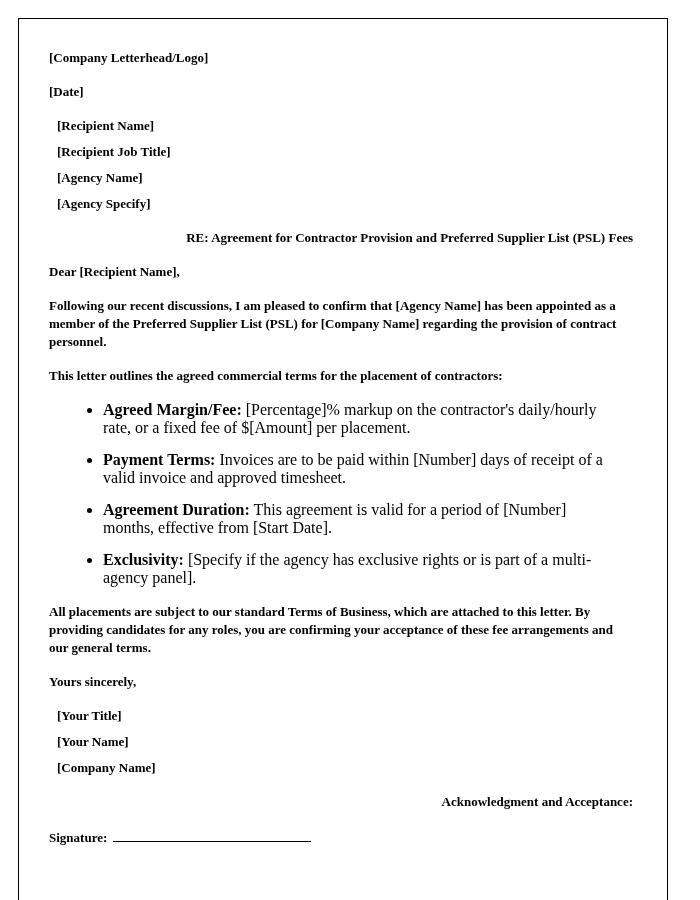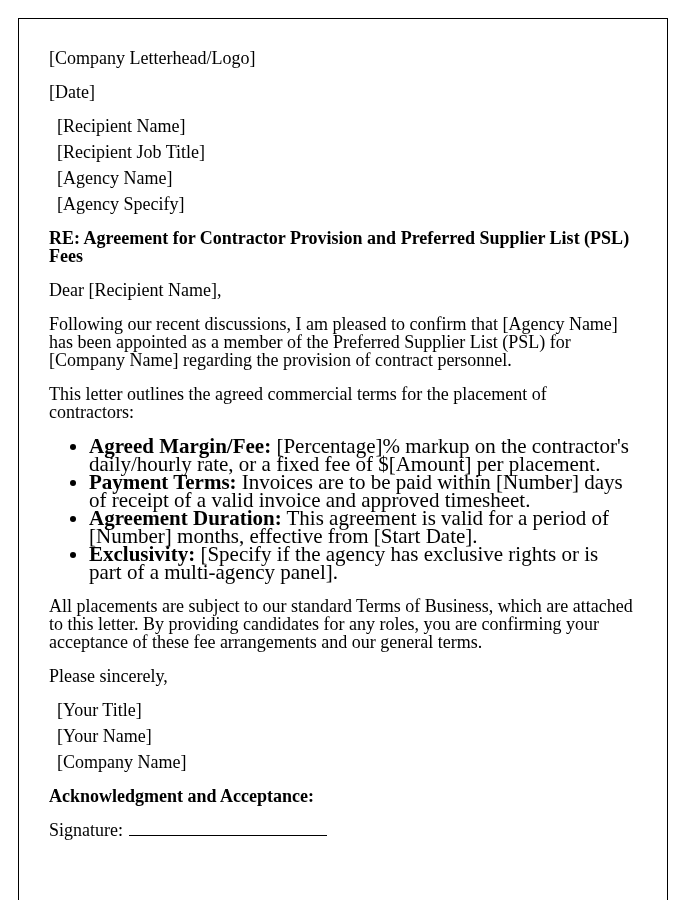"[Company Letterhead/Logo]" .page p { font-size: 18px -> 13px; font-weight: none -> bold }
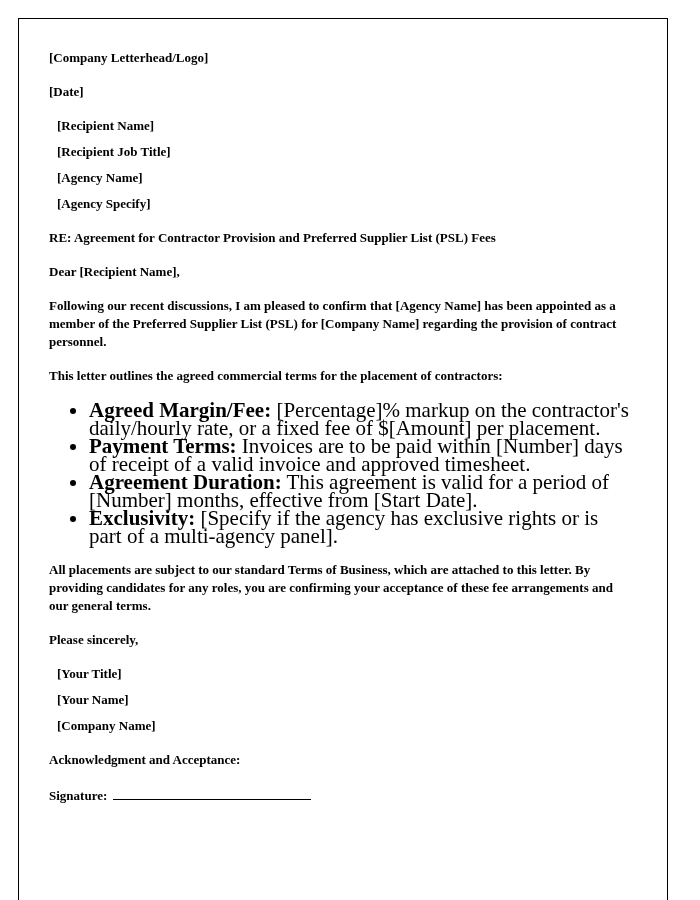"RE: Agreement for Contractor Provision" .bold { text-align: none -> right }
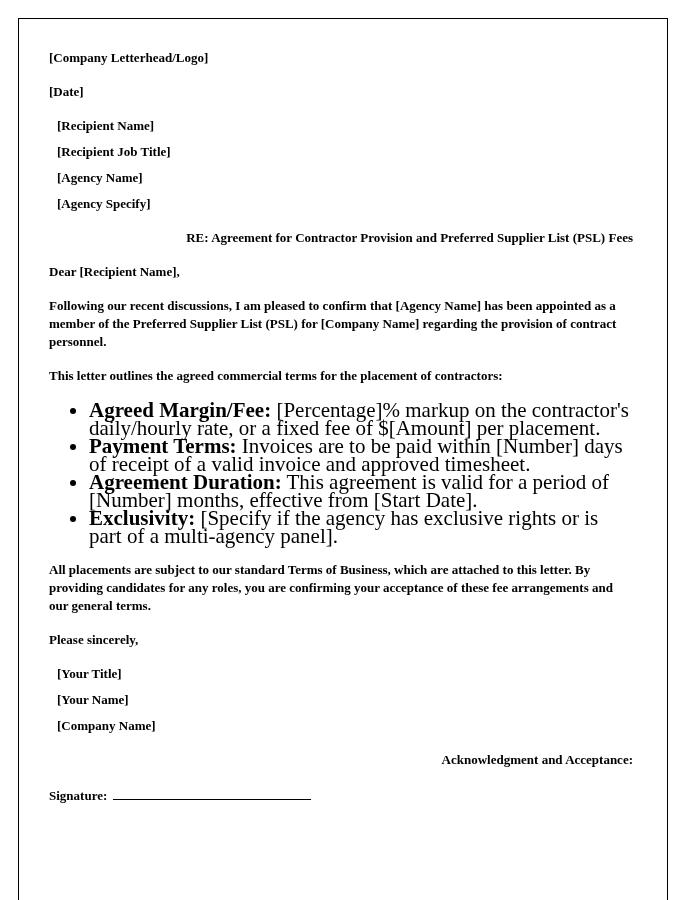"Agreed Margin/Fee: [Percentage]% markup" ul.terms li { font-size: 21px -> 16px; margin: 0 -> 14px }
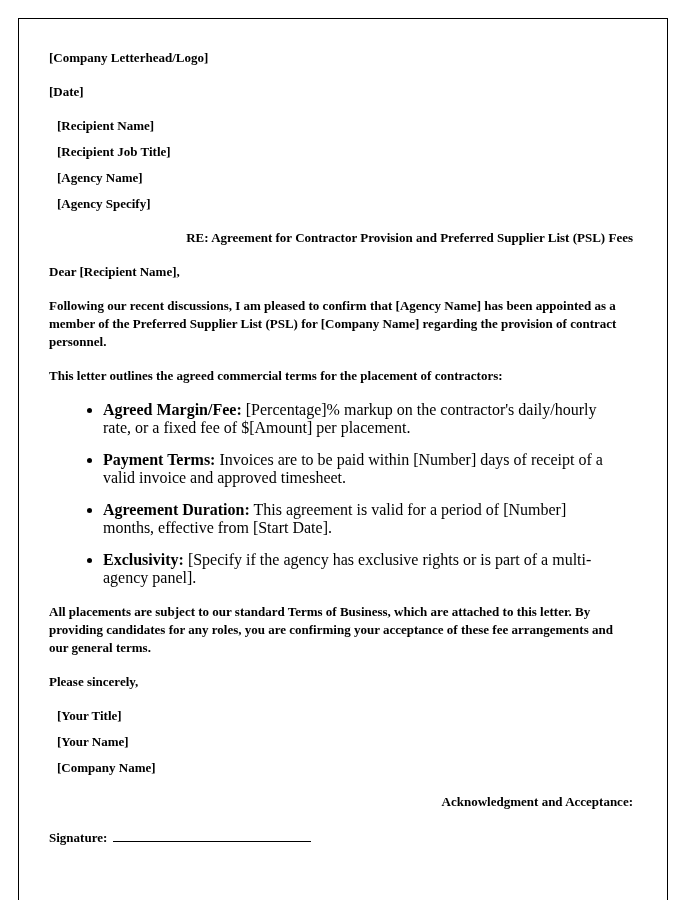"Please sincerely," p { text: Please -> Yours }
